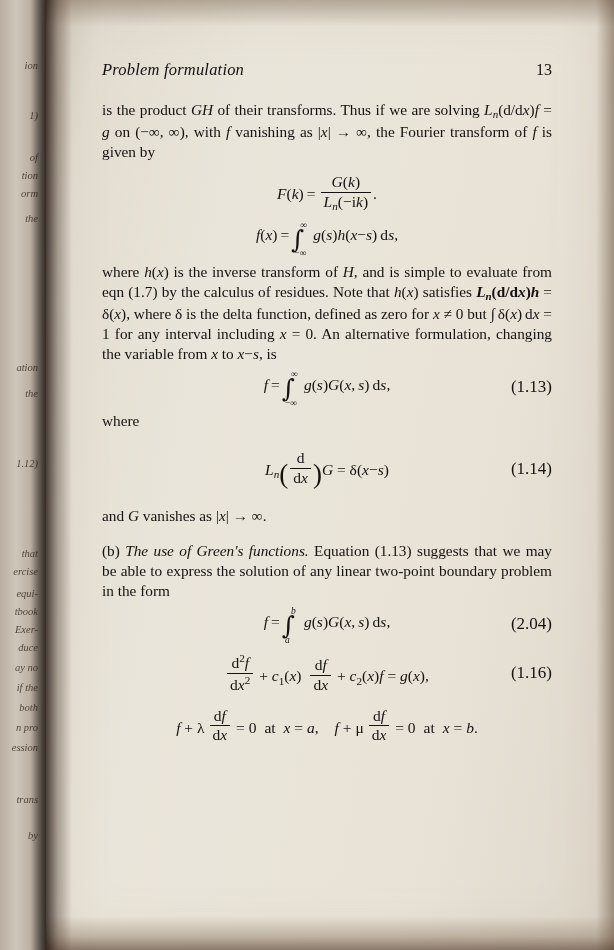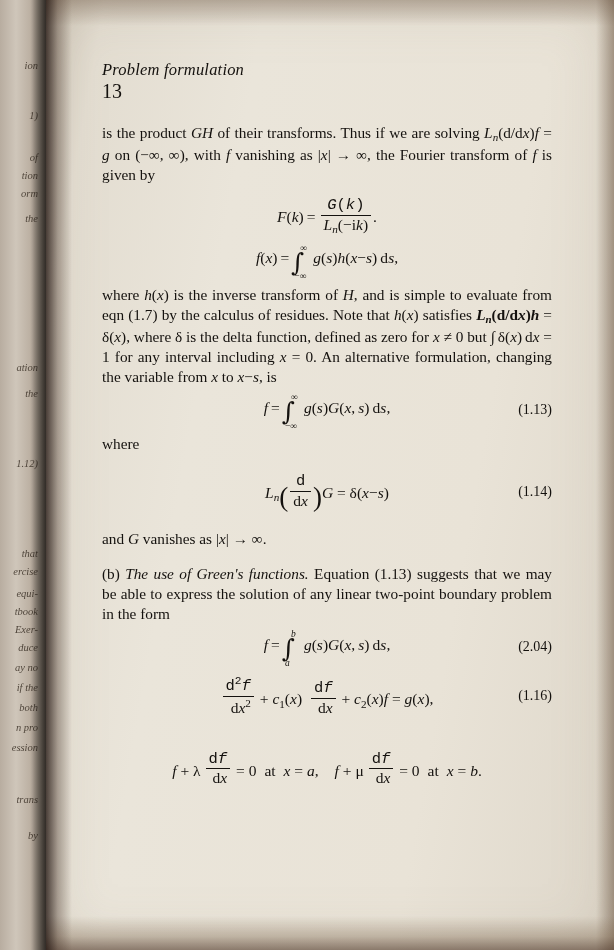"Problem formulation" .header { flex-direction: column -> none }
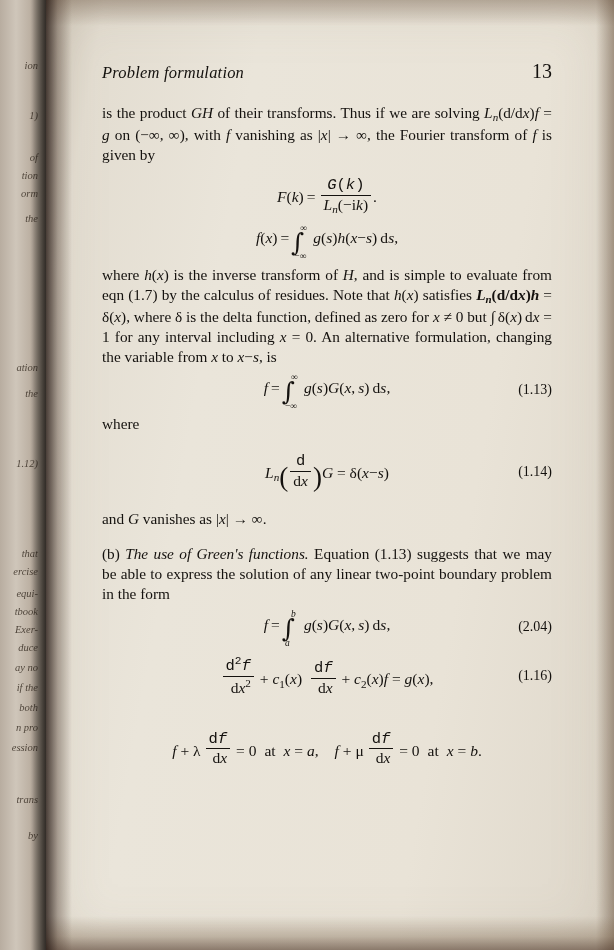"13" .folio { font-size: 20px -> 16px }
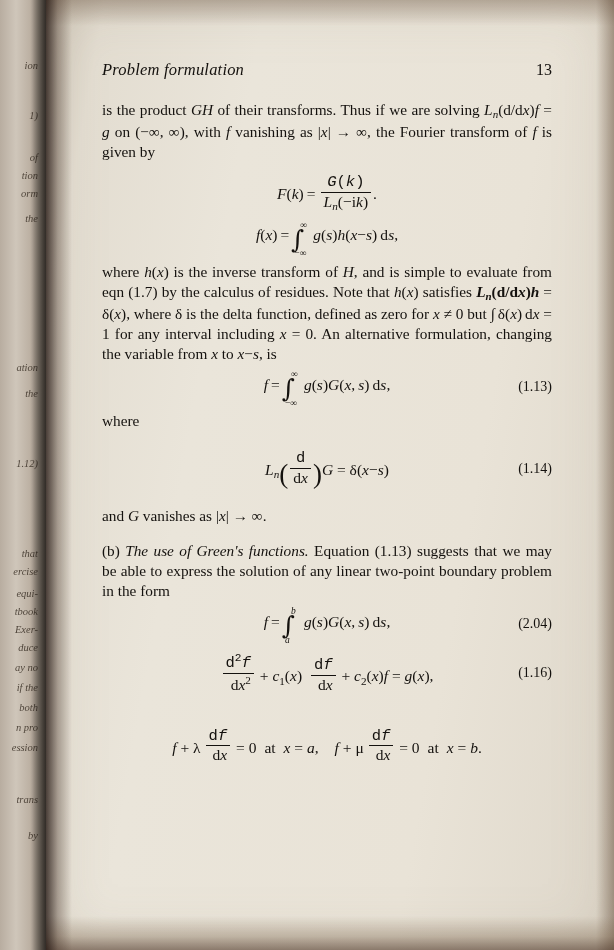"G(k)" .frac .n { font-family: Liberation Mono, monospace -> none }
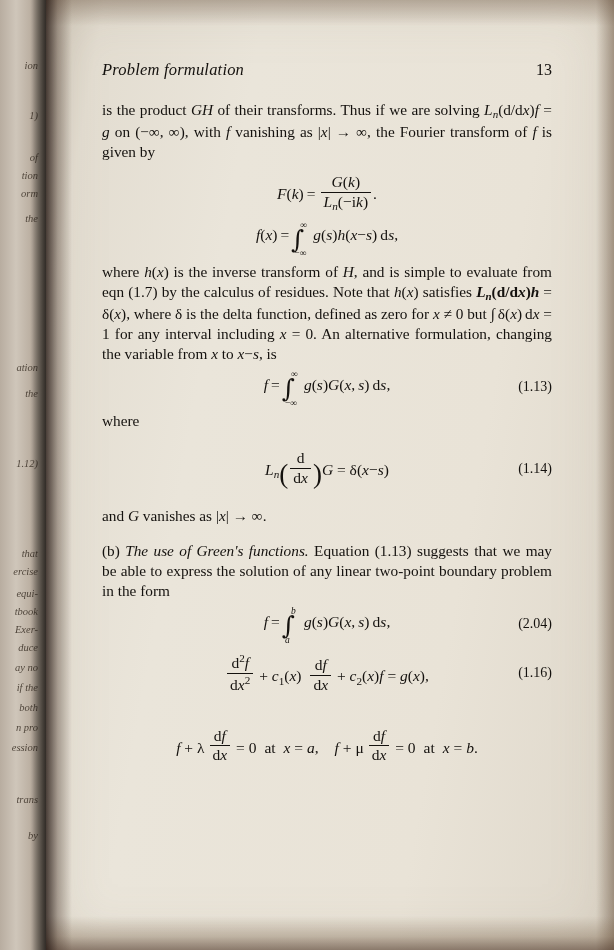"(1.13)" .eq .num { font-size: 14px -> 17px }
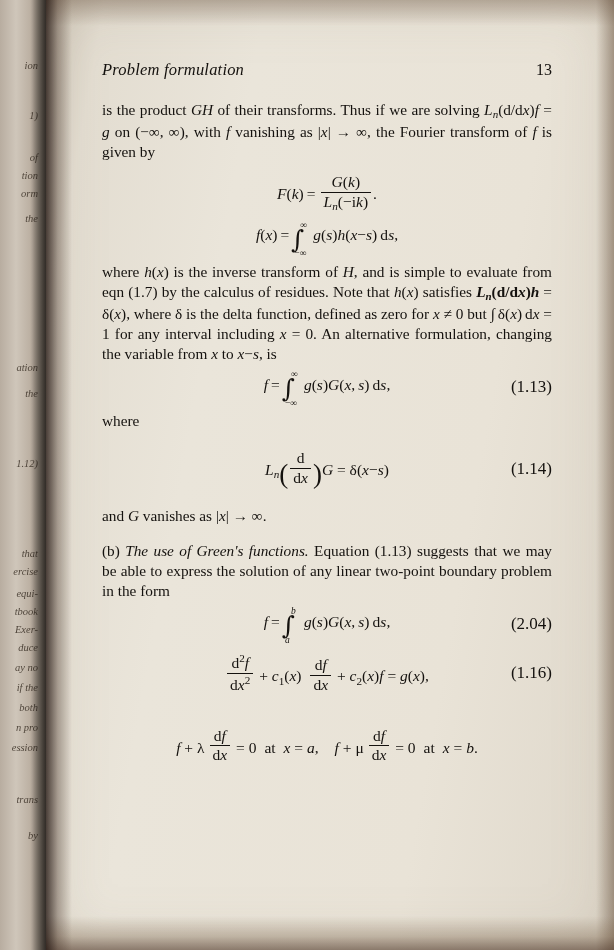"d2f" div.eq { margin-bottom: 32px -> 12px }
